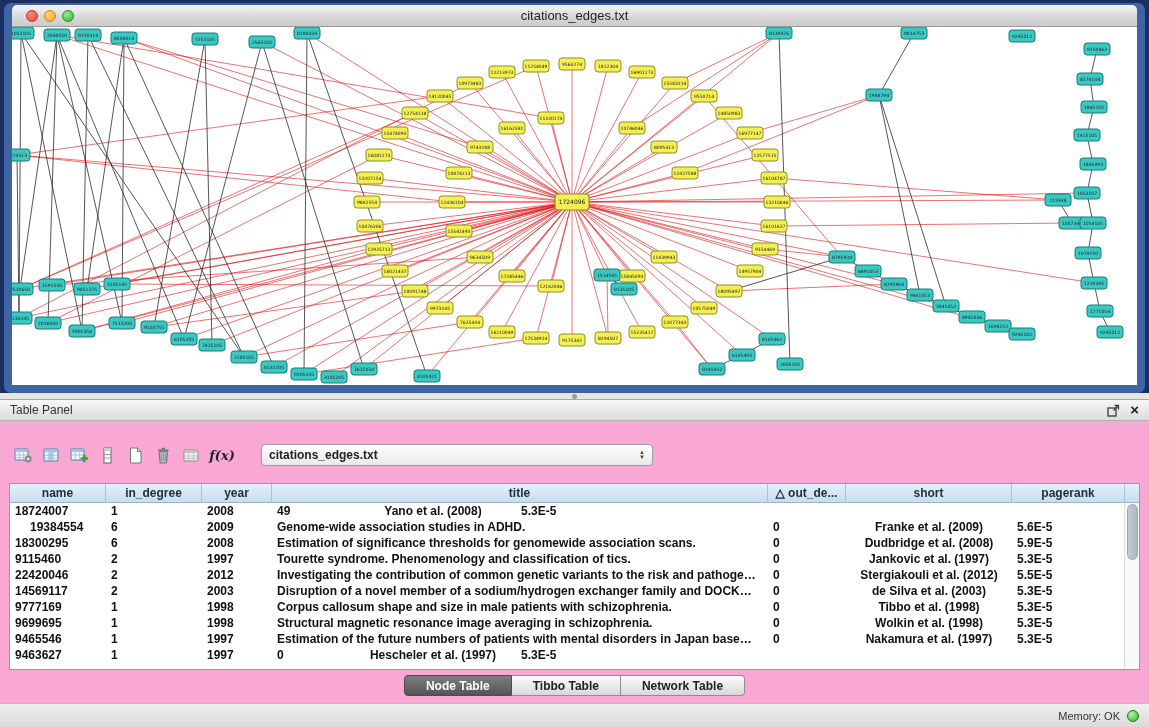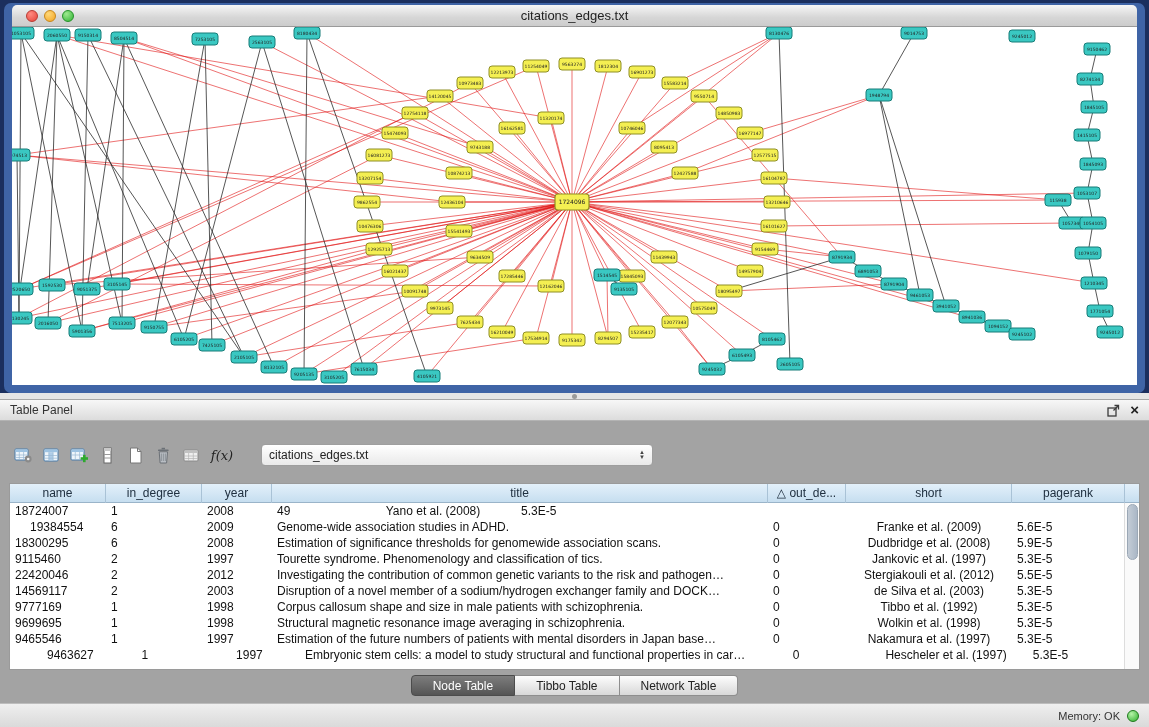"f(x)" .panel-body { background: #a3a3a3 -> #f9a8d4; font-weight: none -> bold }
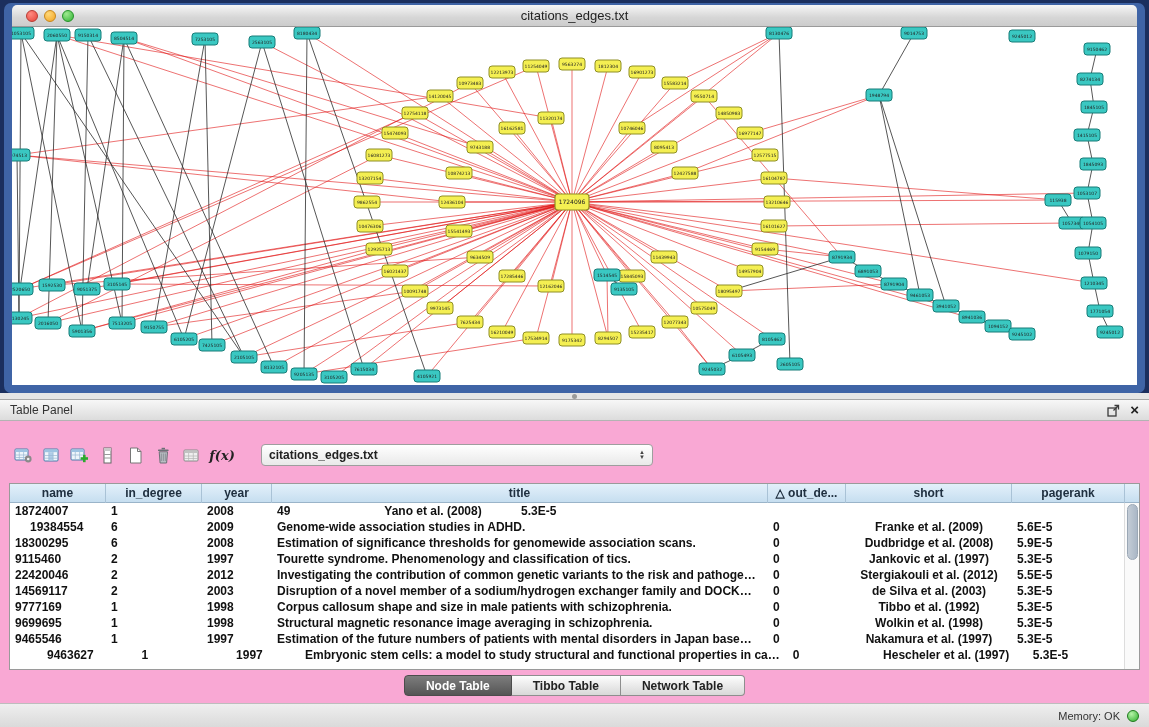"Tibbo et al. (1992)" div.td { text: 1992 -> 1998 }
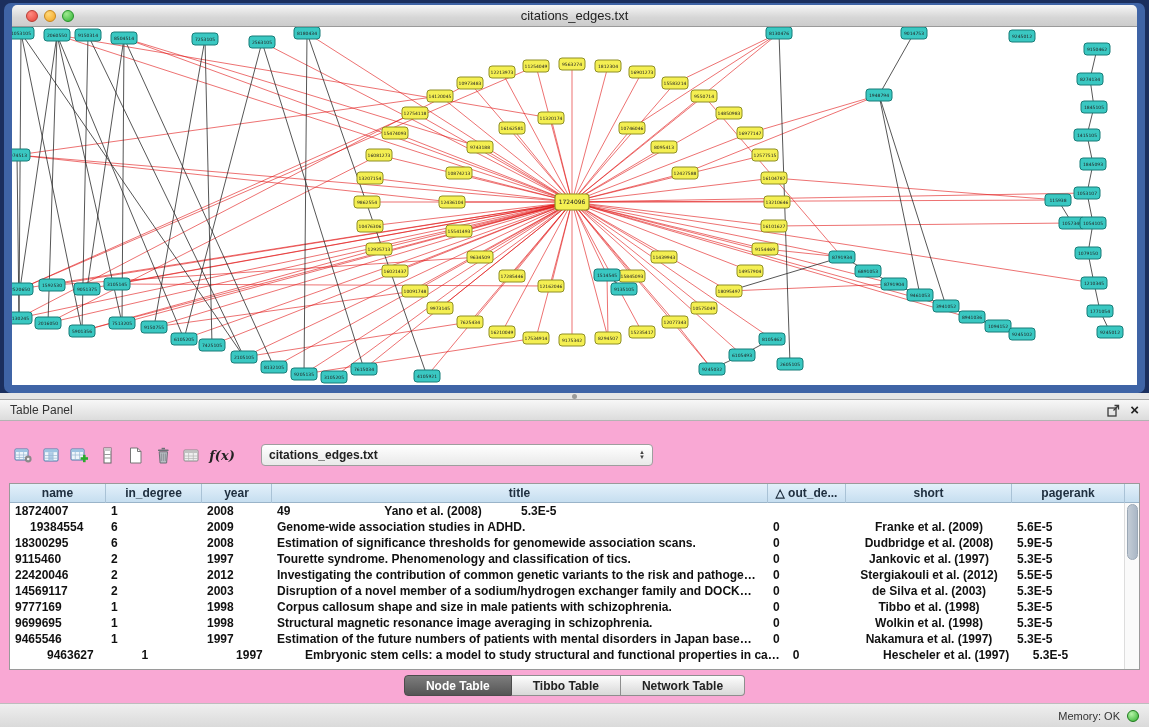"9463627" div.td { margin-left: 32px -> none }
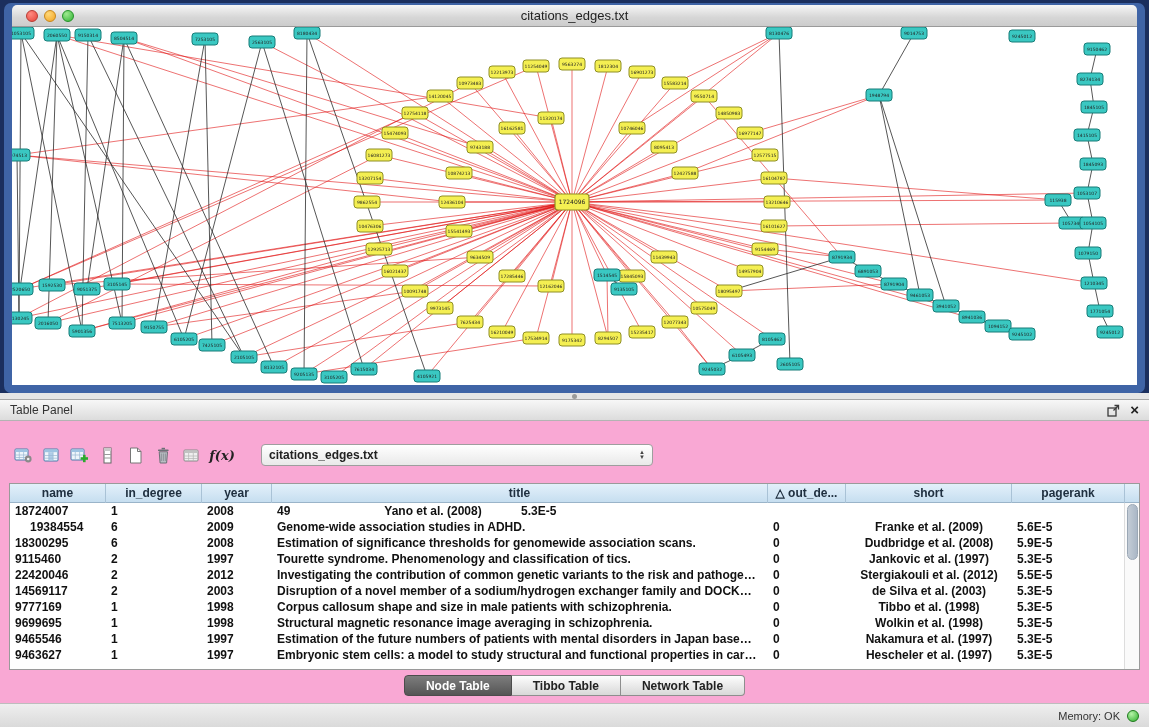"Embryonic stem cells: a model" div.td { html: <div>Embryonic stem cells: a model to study structural and functional properties in car…</div> -> none }
